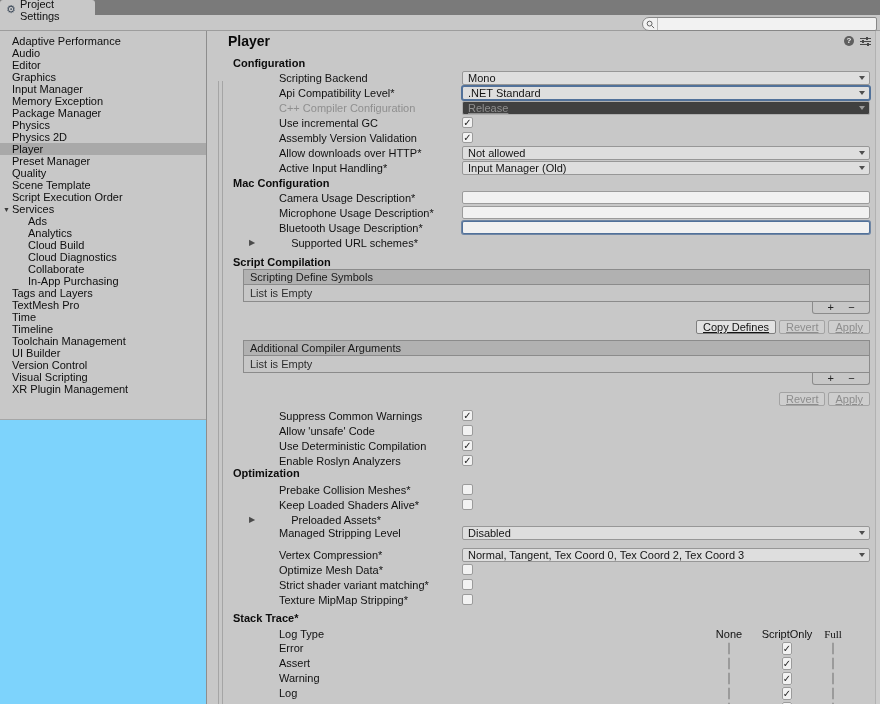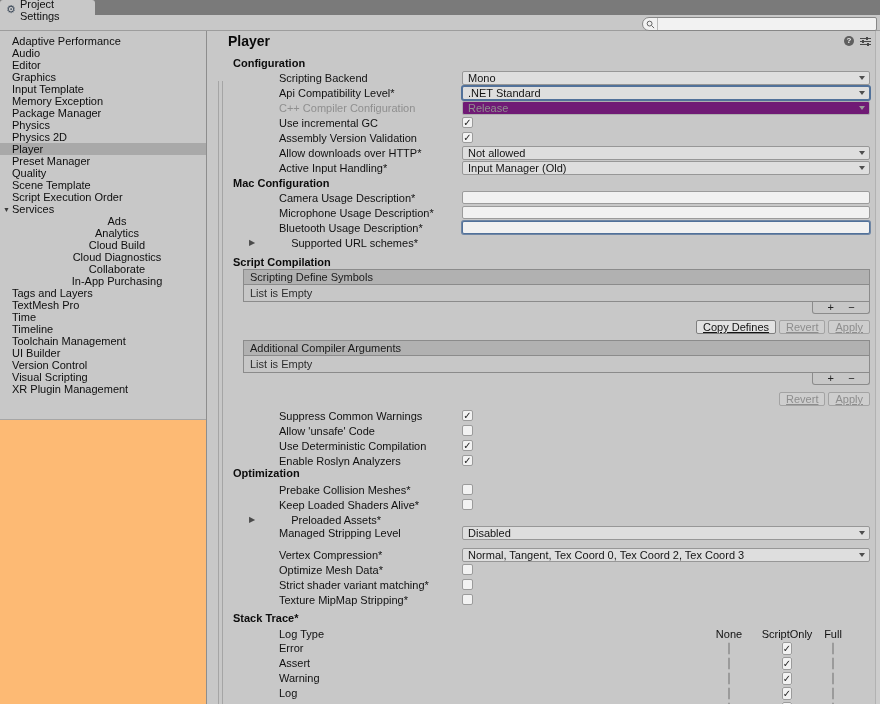"Adaptive Performance" .sidebar { background: #fdba74 -> #7dd3fc }
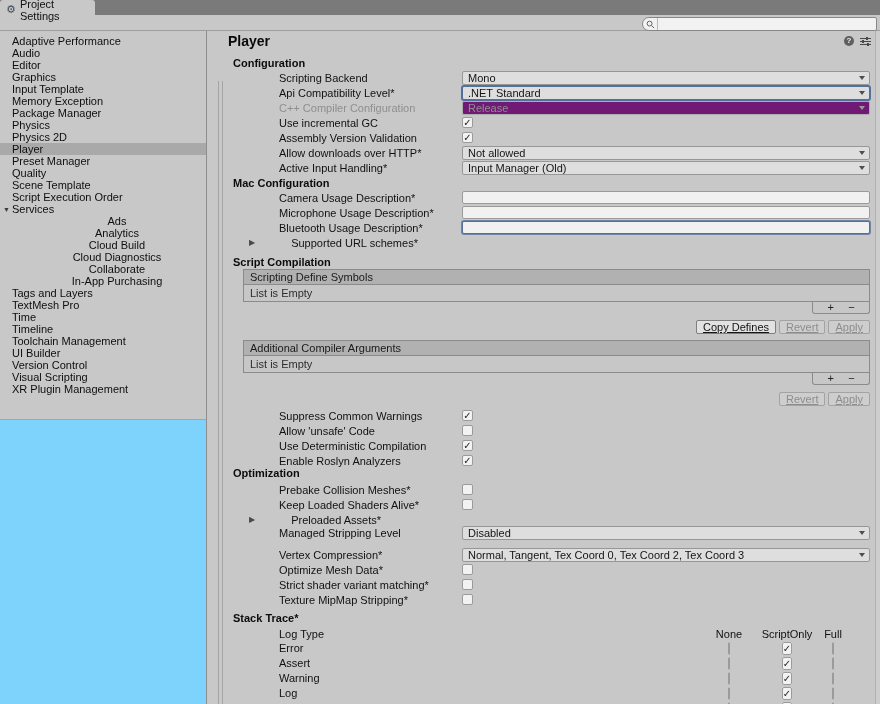"Input Template" span { text: Template -> Manager }
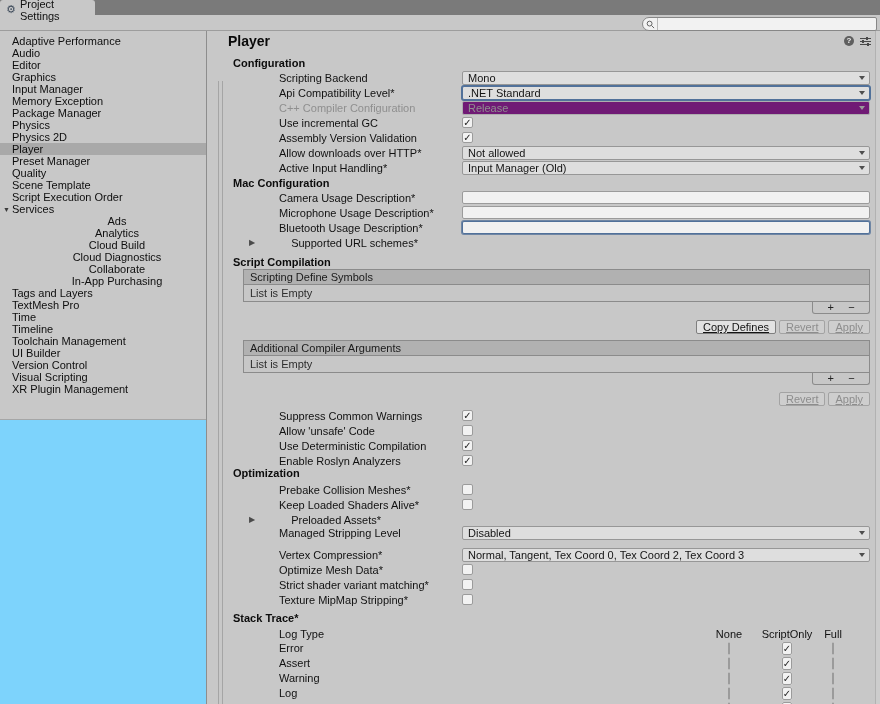"Release" .dd.dis { background: #701a75 -> #404040; text-decoration: none -> underline }
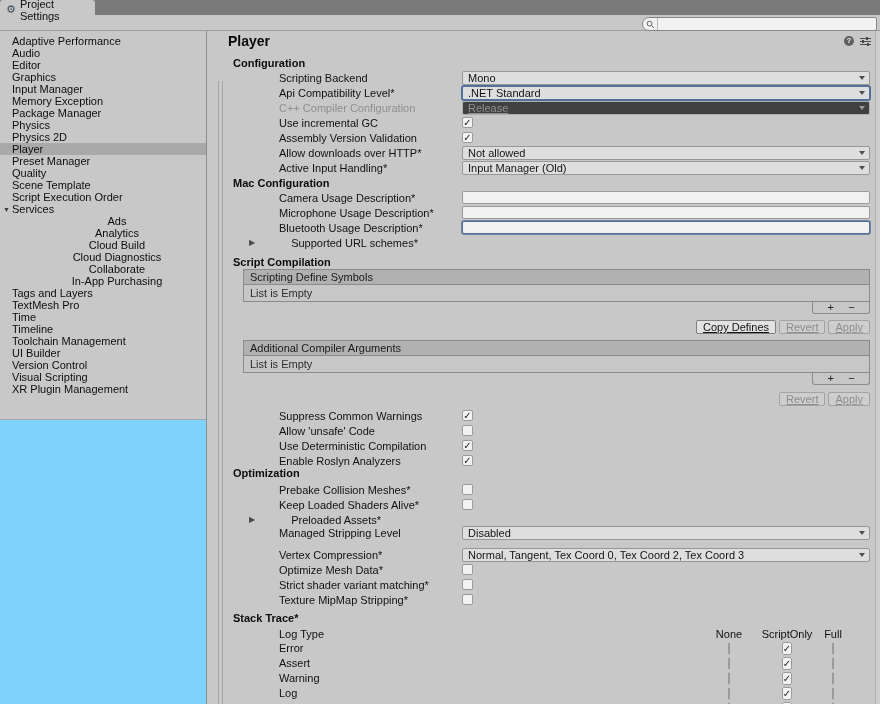"Ads" .side-item.child { text-align: center -> none }
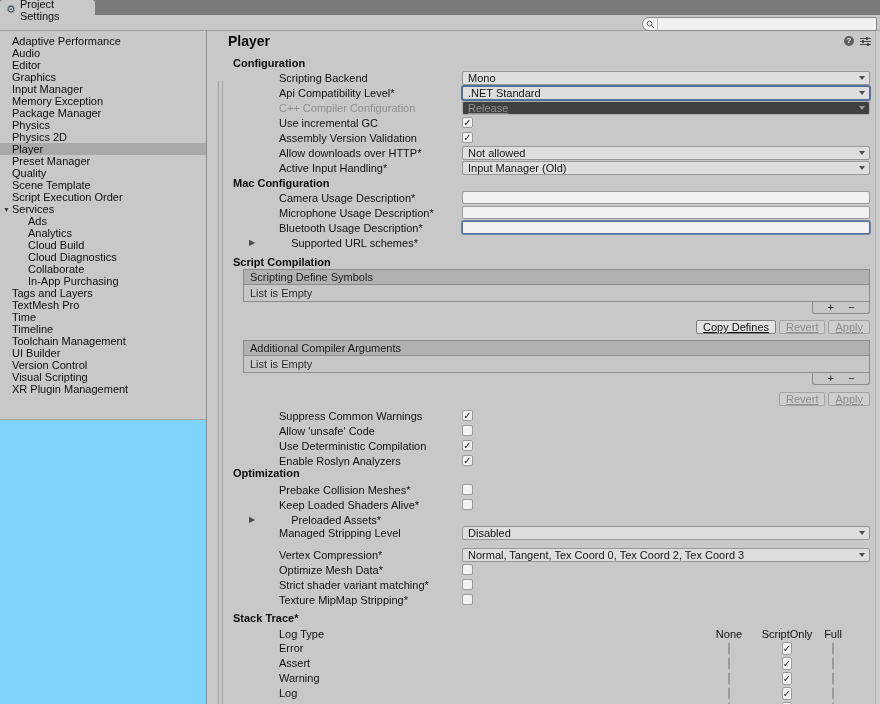"Full" .st-c2 { font-family: none -> Liberation Serif, serif }
